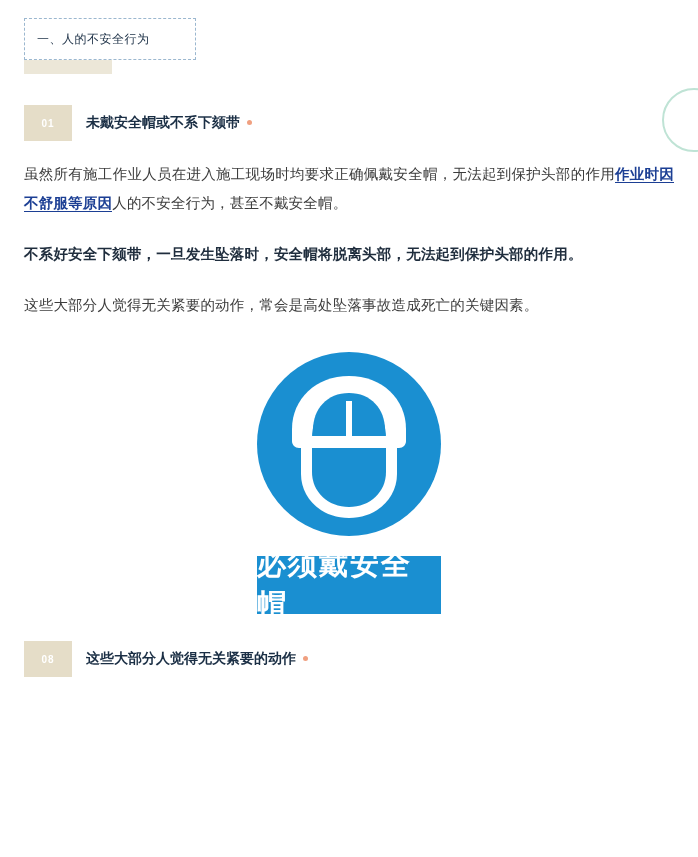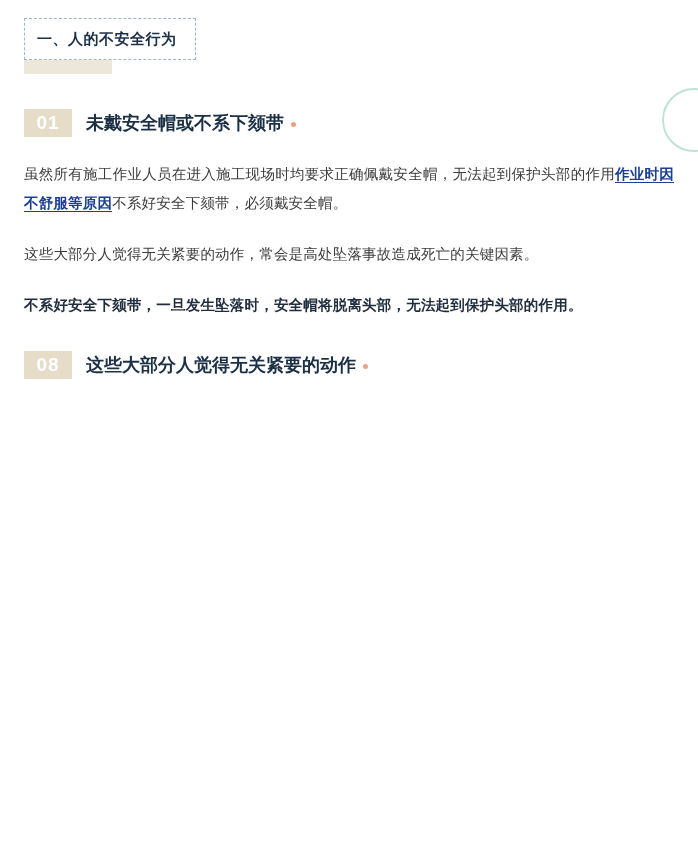"一、人的不安全行为" .section-title { font-size: 15px -> 12px; font-weight: bold -> normal }
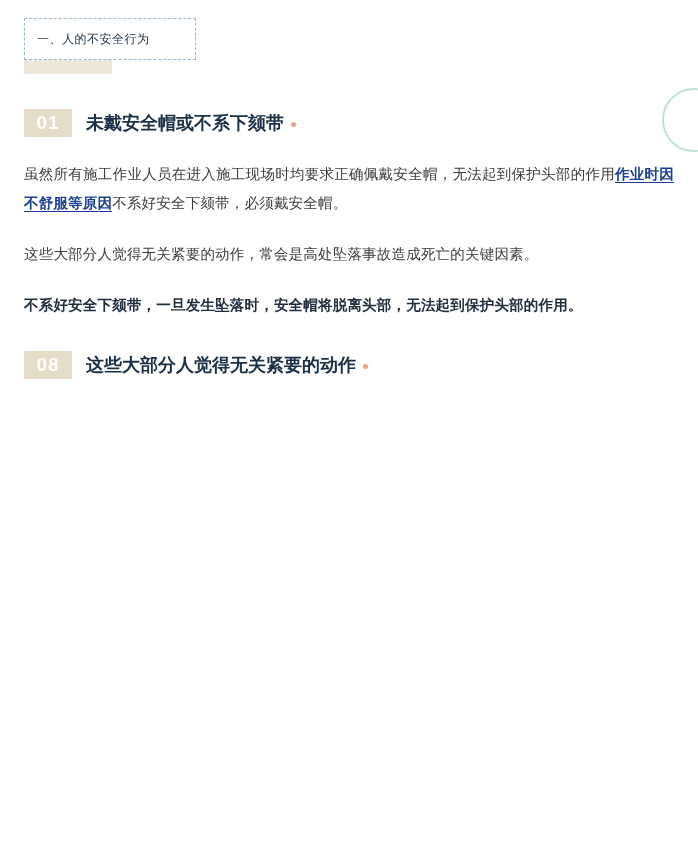"01" .item-num { font-size: 19px -> 10px; height: 28px -> 36px }
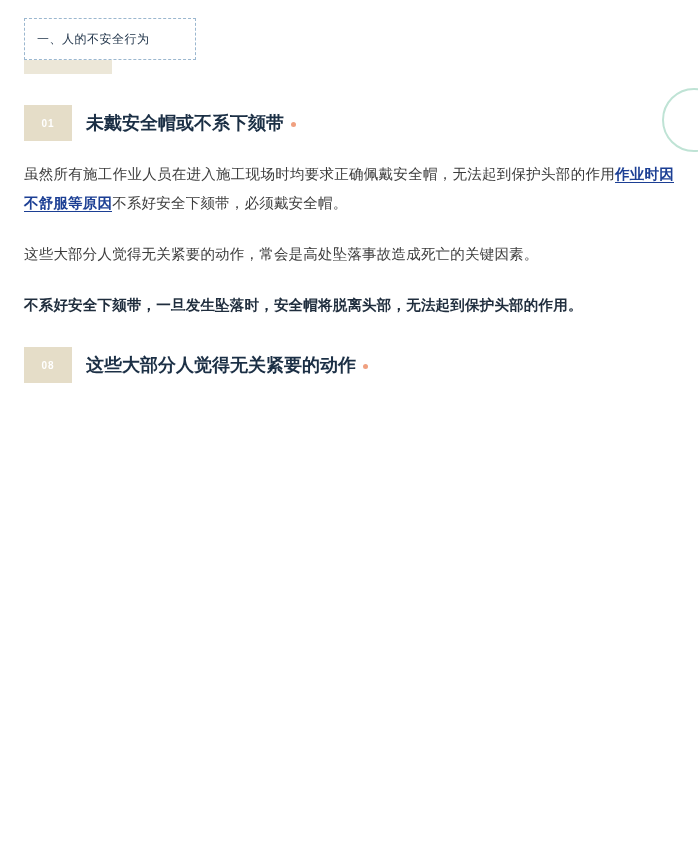"未戴安全帽或不系下颏带" .item-title { font-size: 18px -> 14px }
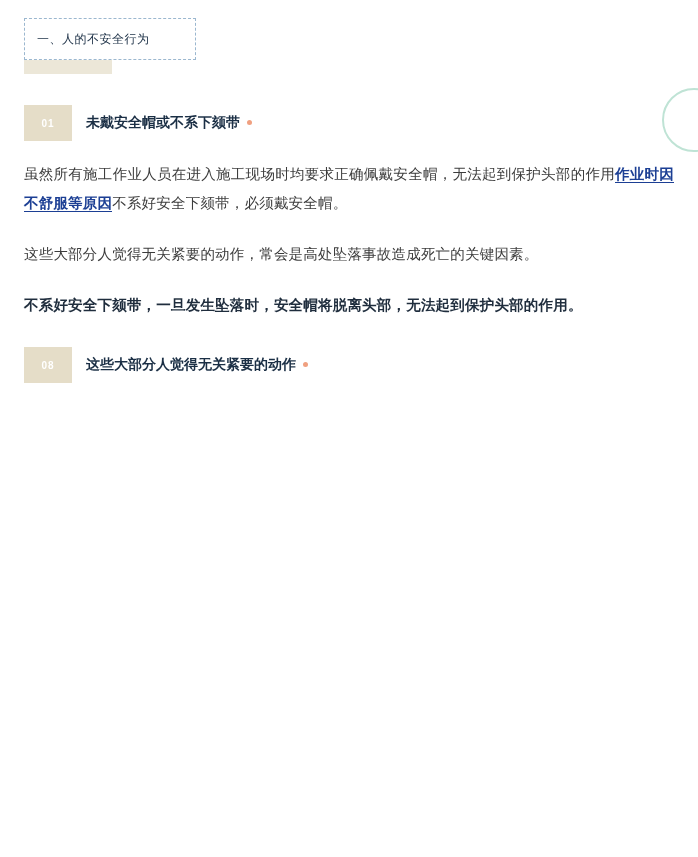"不系好安全下颏带，必须戴安全帽。" span { text: 不系好安全下颏带，必须 -> 人的不安全行为，甚至不 }
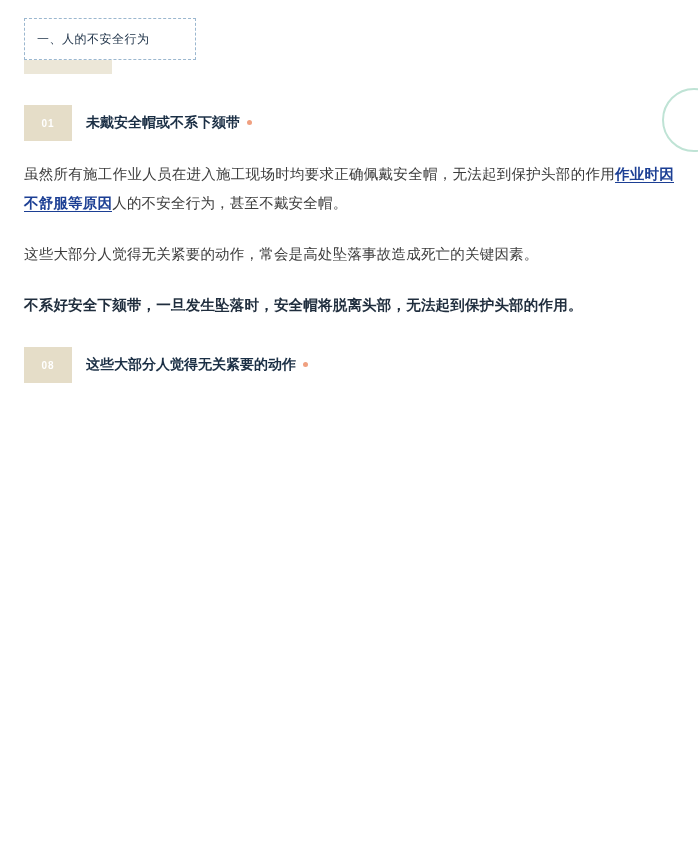"这些大部分人觉得无关紧要的动作，常会是高处坠落事故造成死亡的关键因素。" p.para { order: before "不系好安全下颏带，一旦发生坠落时，安全帽将脱离头部，无法起到保护头部的作用。" -> after "不系好安全下颏带，一旦发生坠落时，安全帽将脱离头部，无法起到保护头部的作用。" }
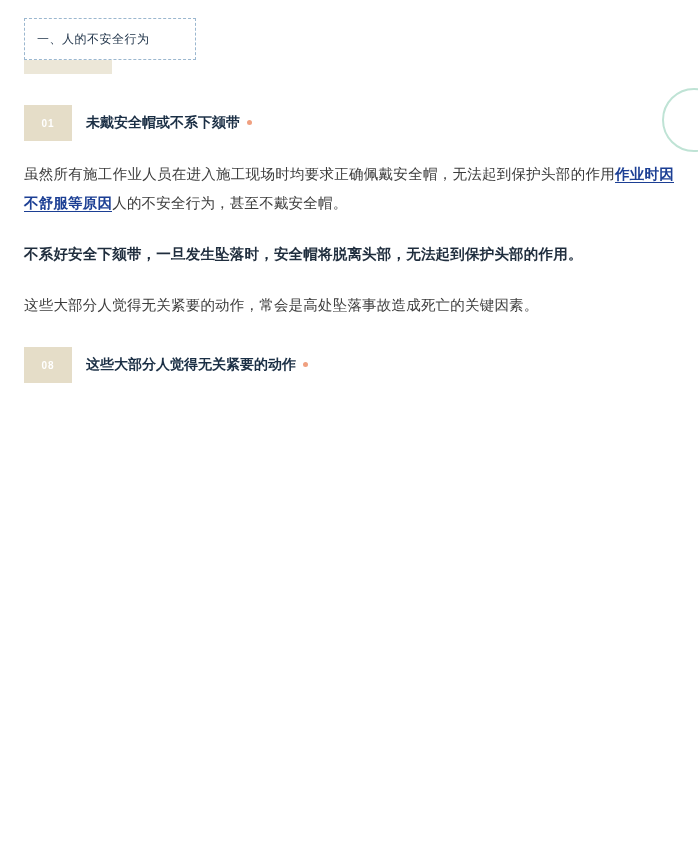"必须戴安全帽" div.sign-wrap { html: none -> <div> <div> <svg> <circle></circle> <g> <path></path> <path></path> </g> <path></path> <rect></rect> <path></path> <rect></rect> </svg> <div>必须戴安全帽</div> </div> </div> }
